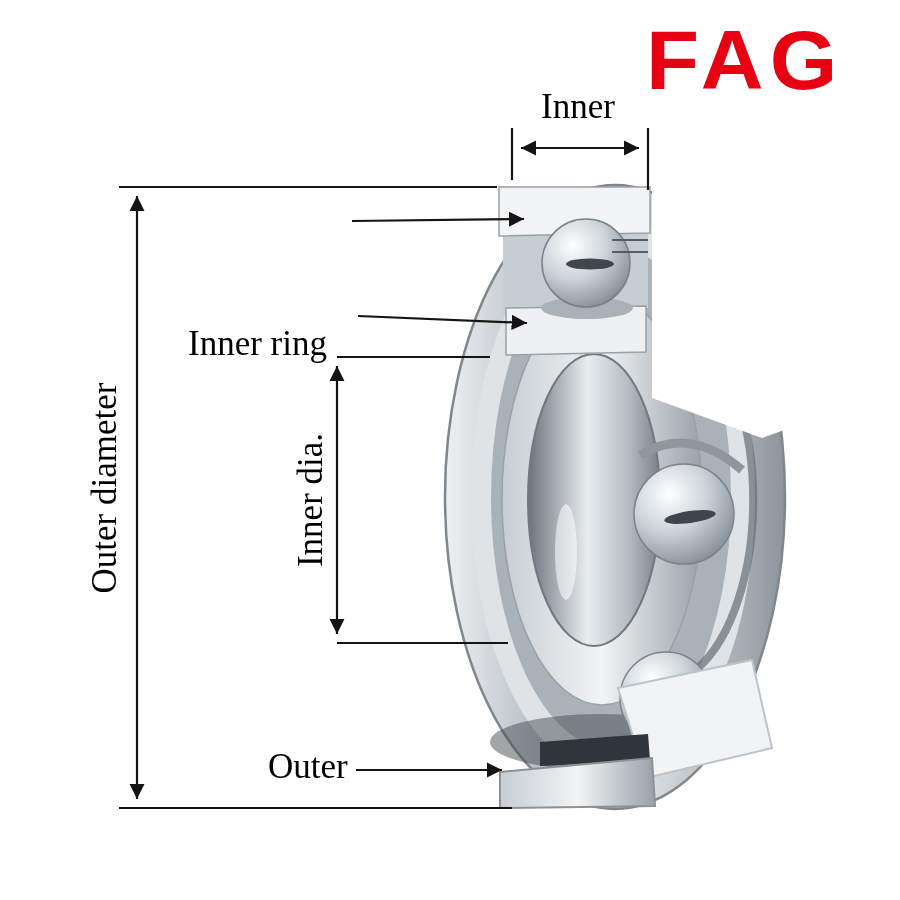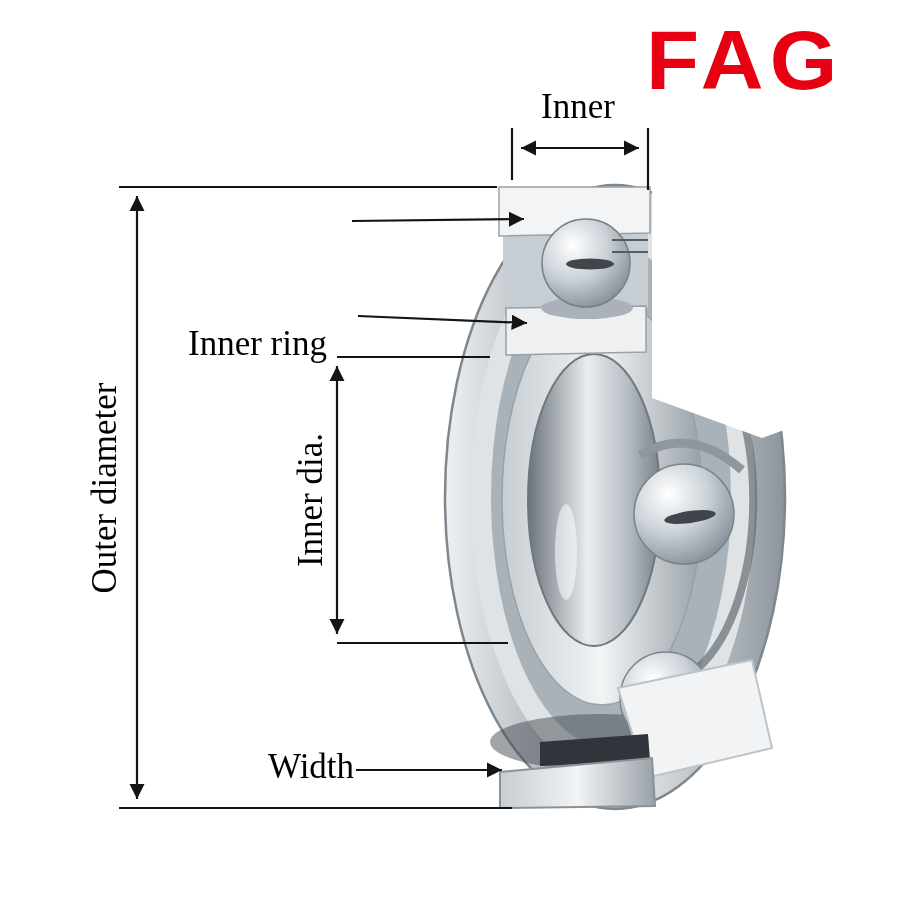"Width" div.lbl { text: Width -> Outer }
